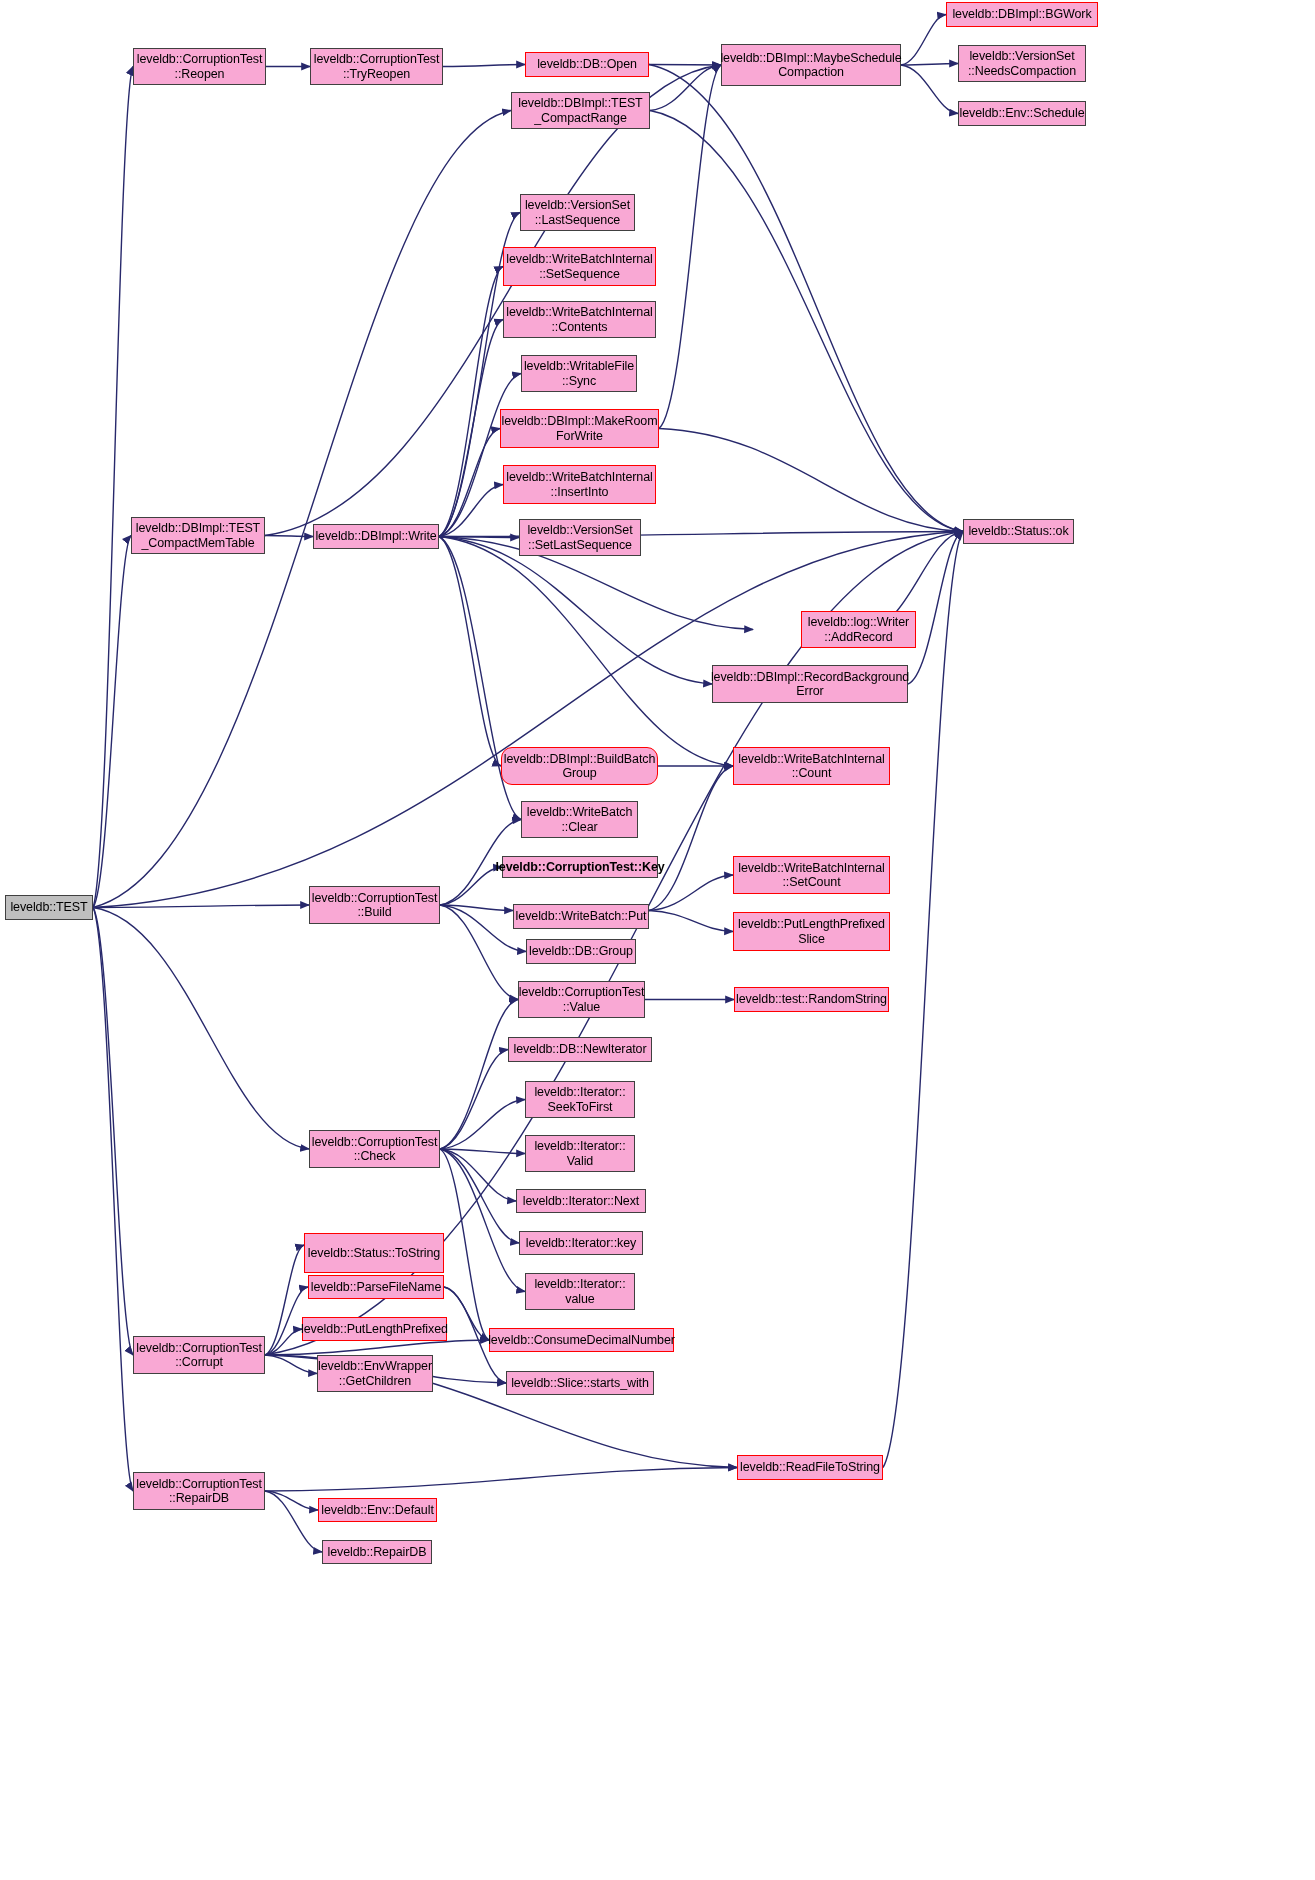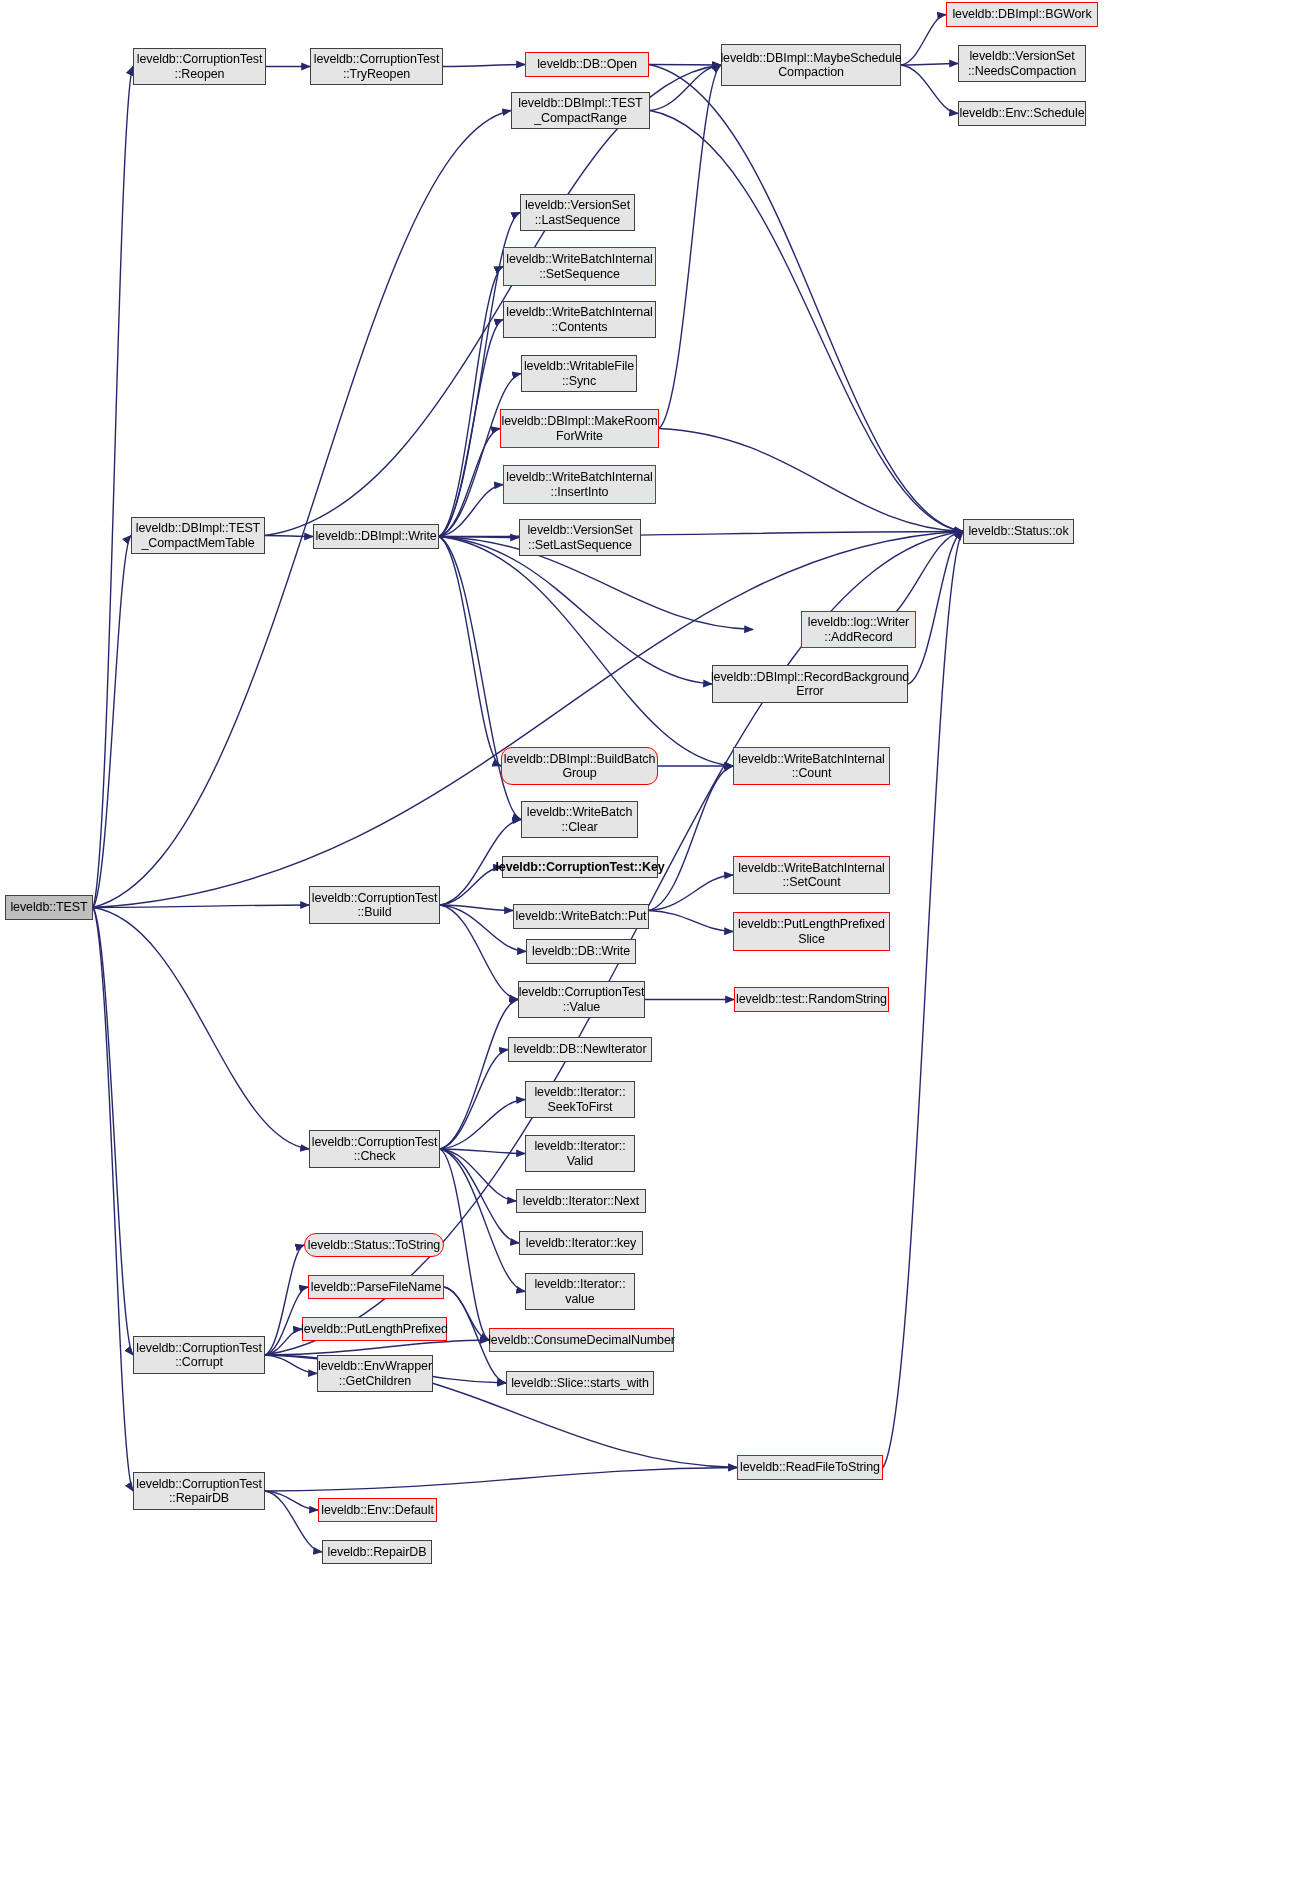"leveldb::DBImpl::BGWork" .node { background: #e5e5e5 -> #f9a8d4 }
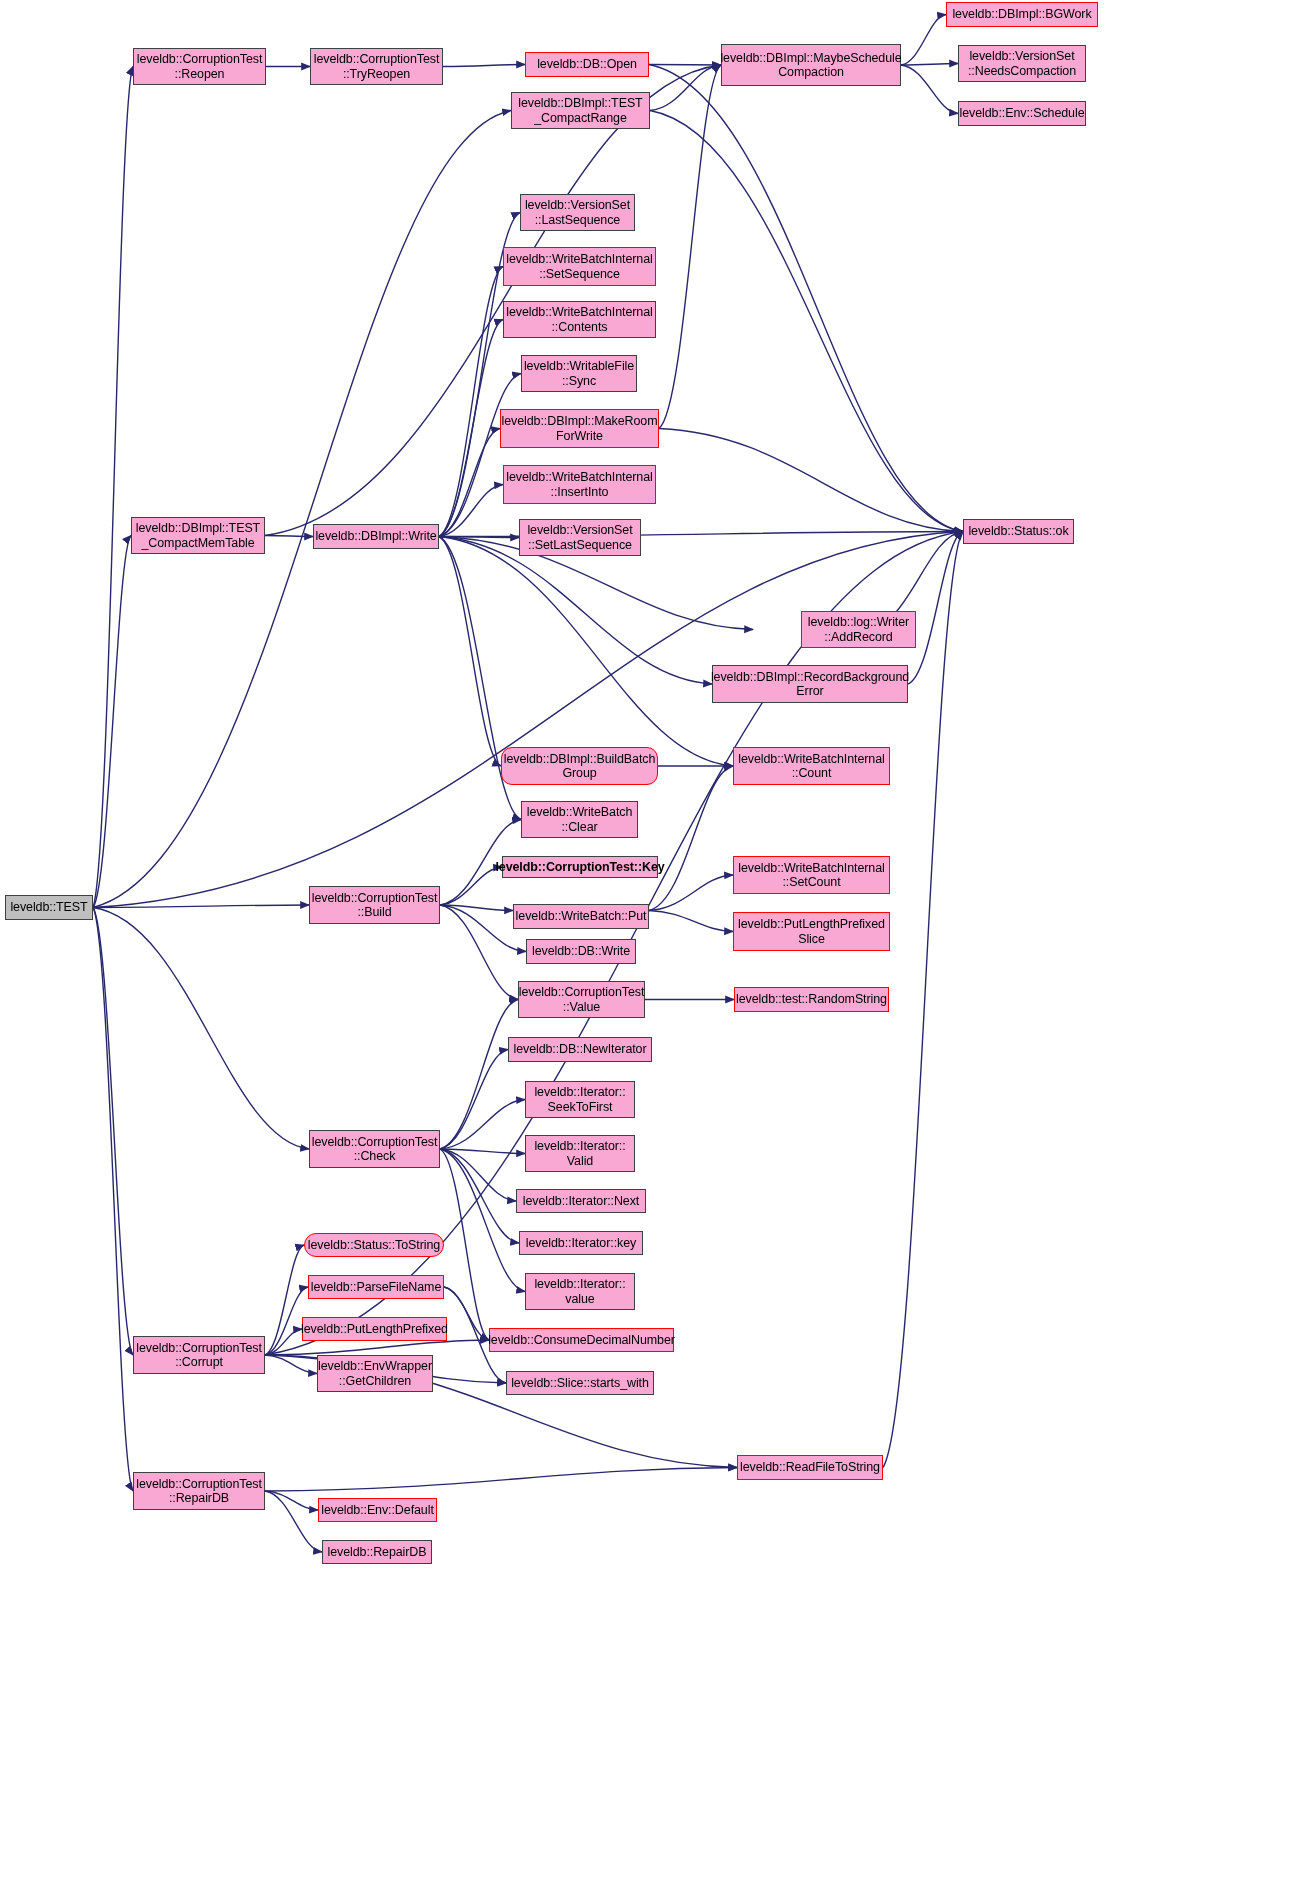"leveldb::DB::Write" div.node { text: leveldb::DB::Write -> leveldb::DB::Group }
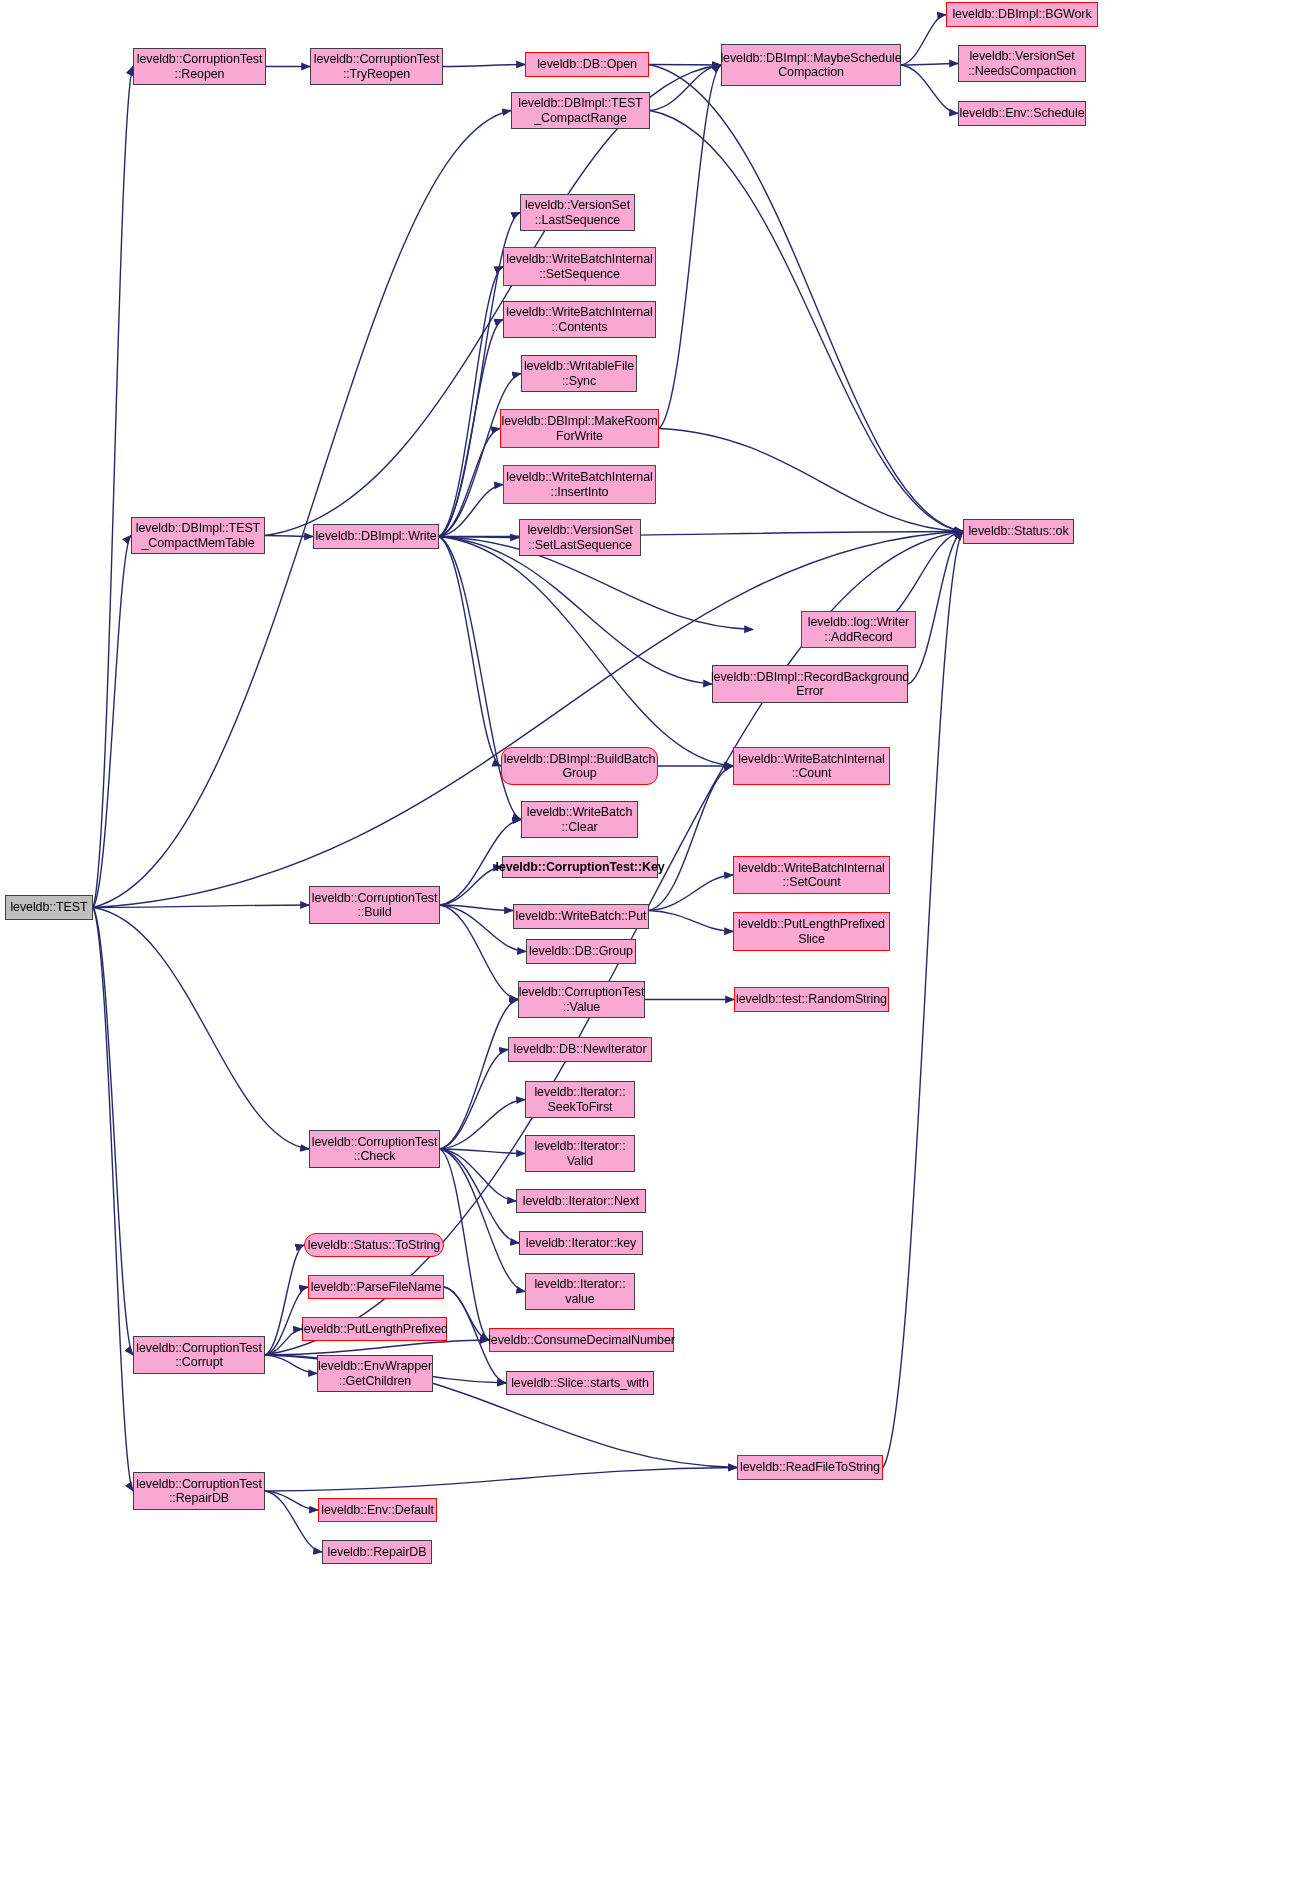"leveldb::Status::ToString" div.node { border-radius: 12px -> none; height: 24px -> 40px }
